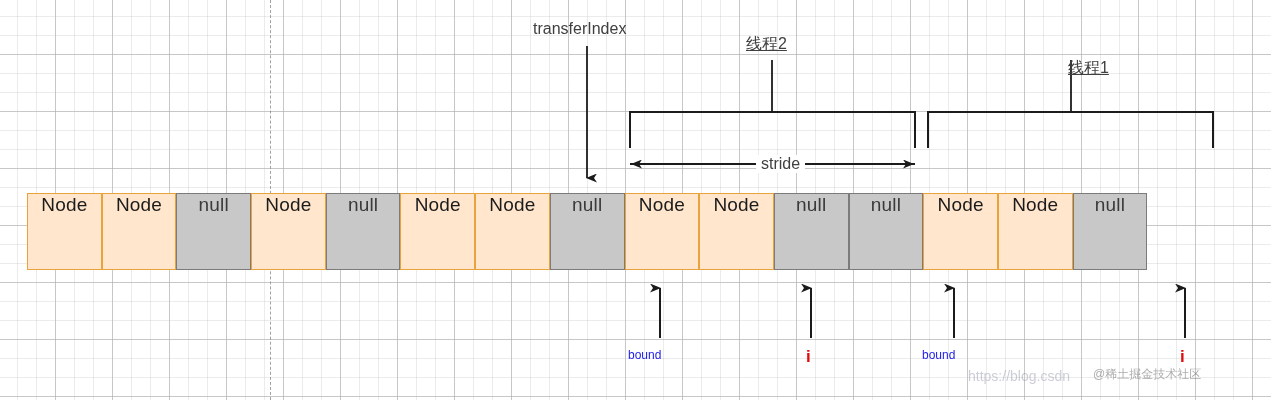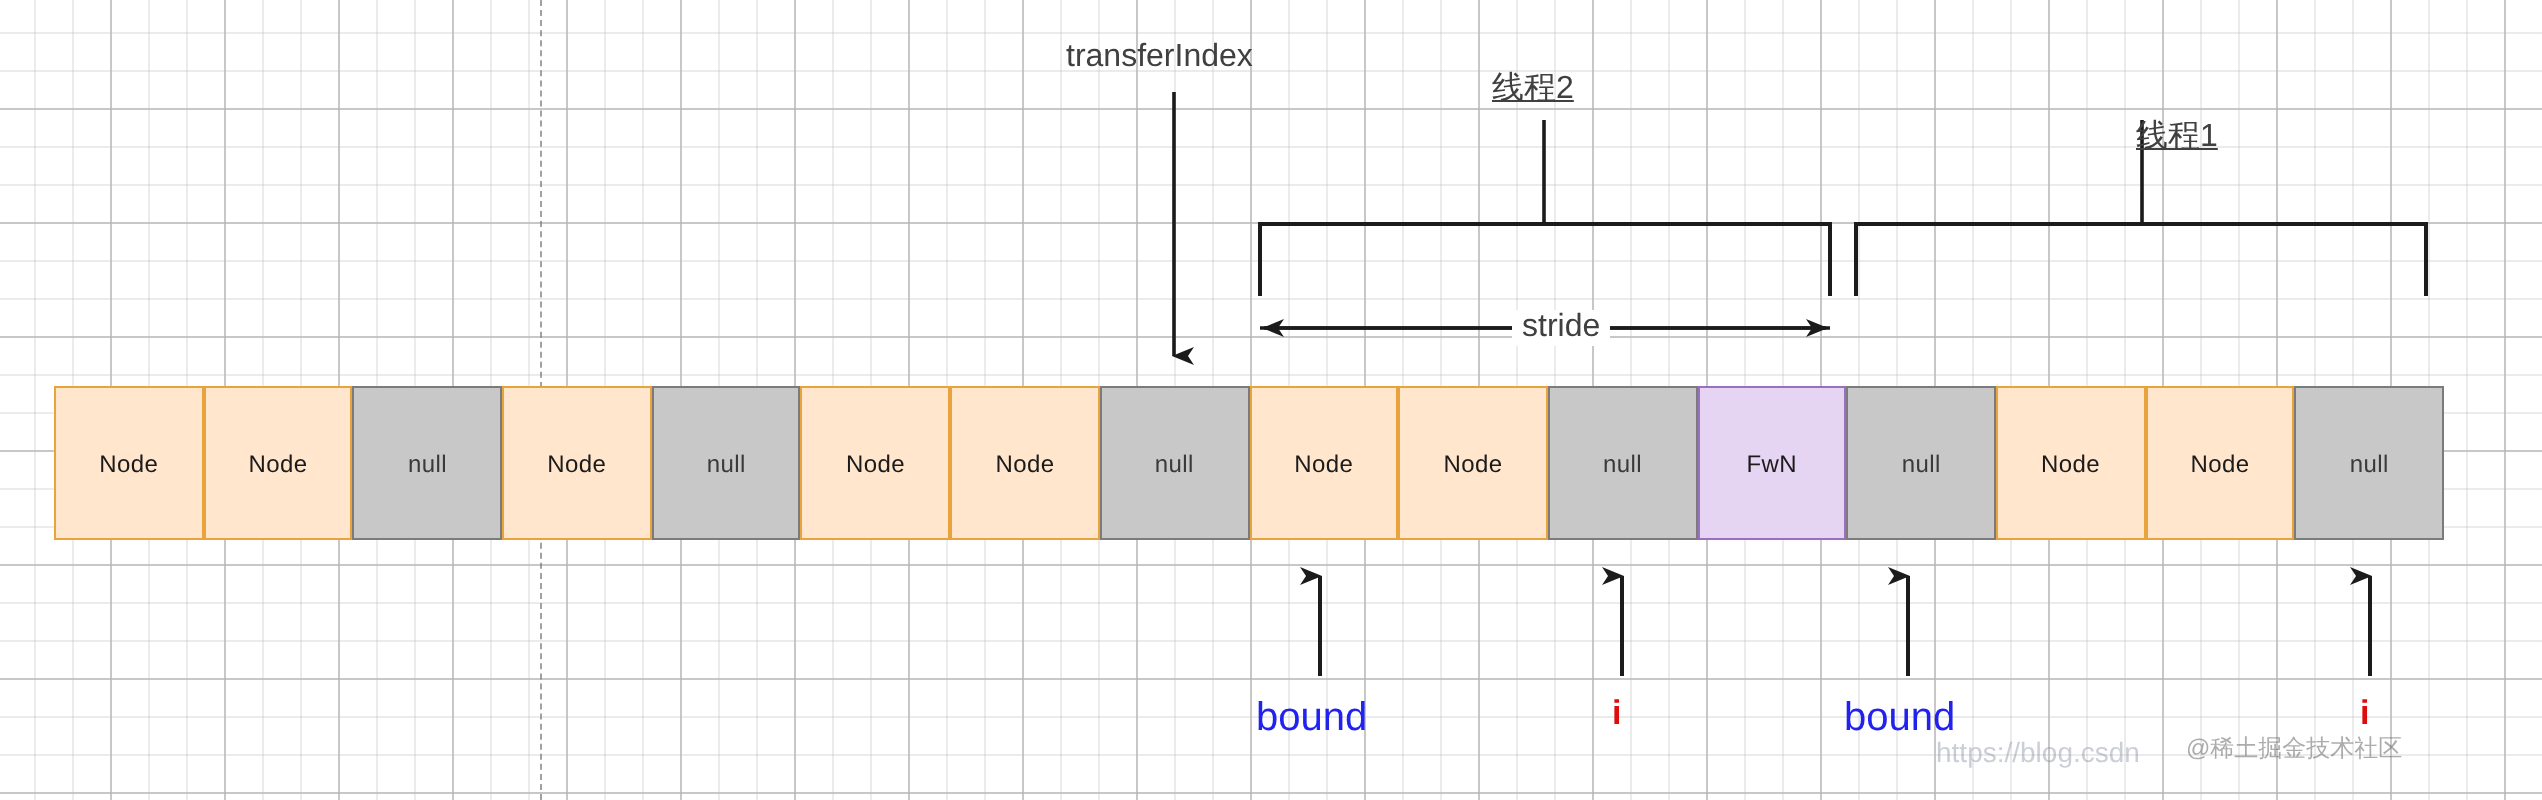"Node" .cell { align-items: center -> flex-start; font-size: 12px -> 19px }
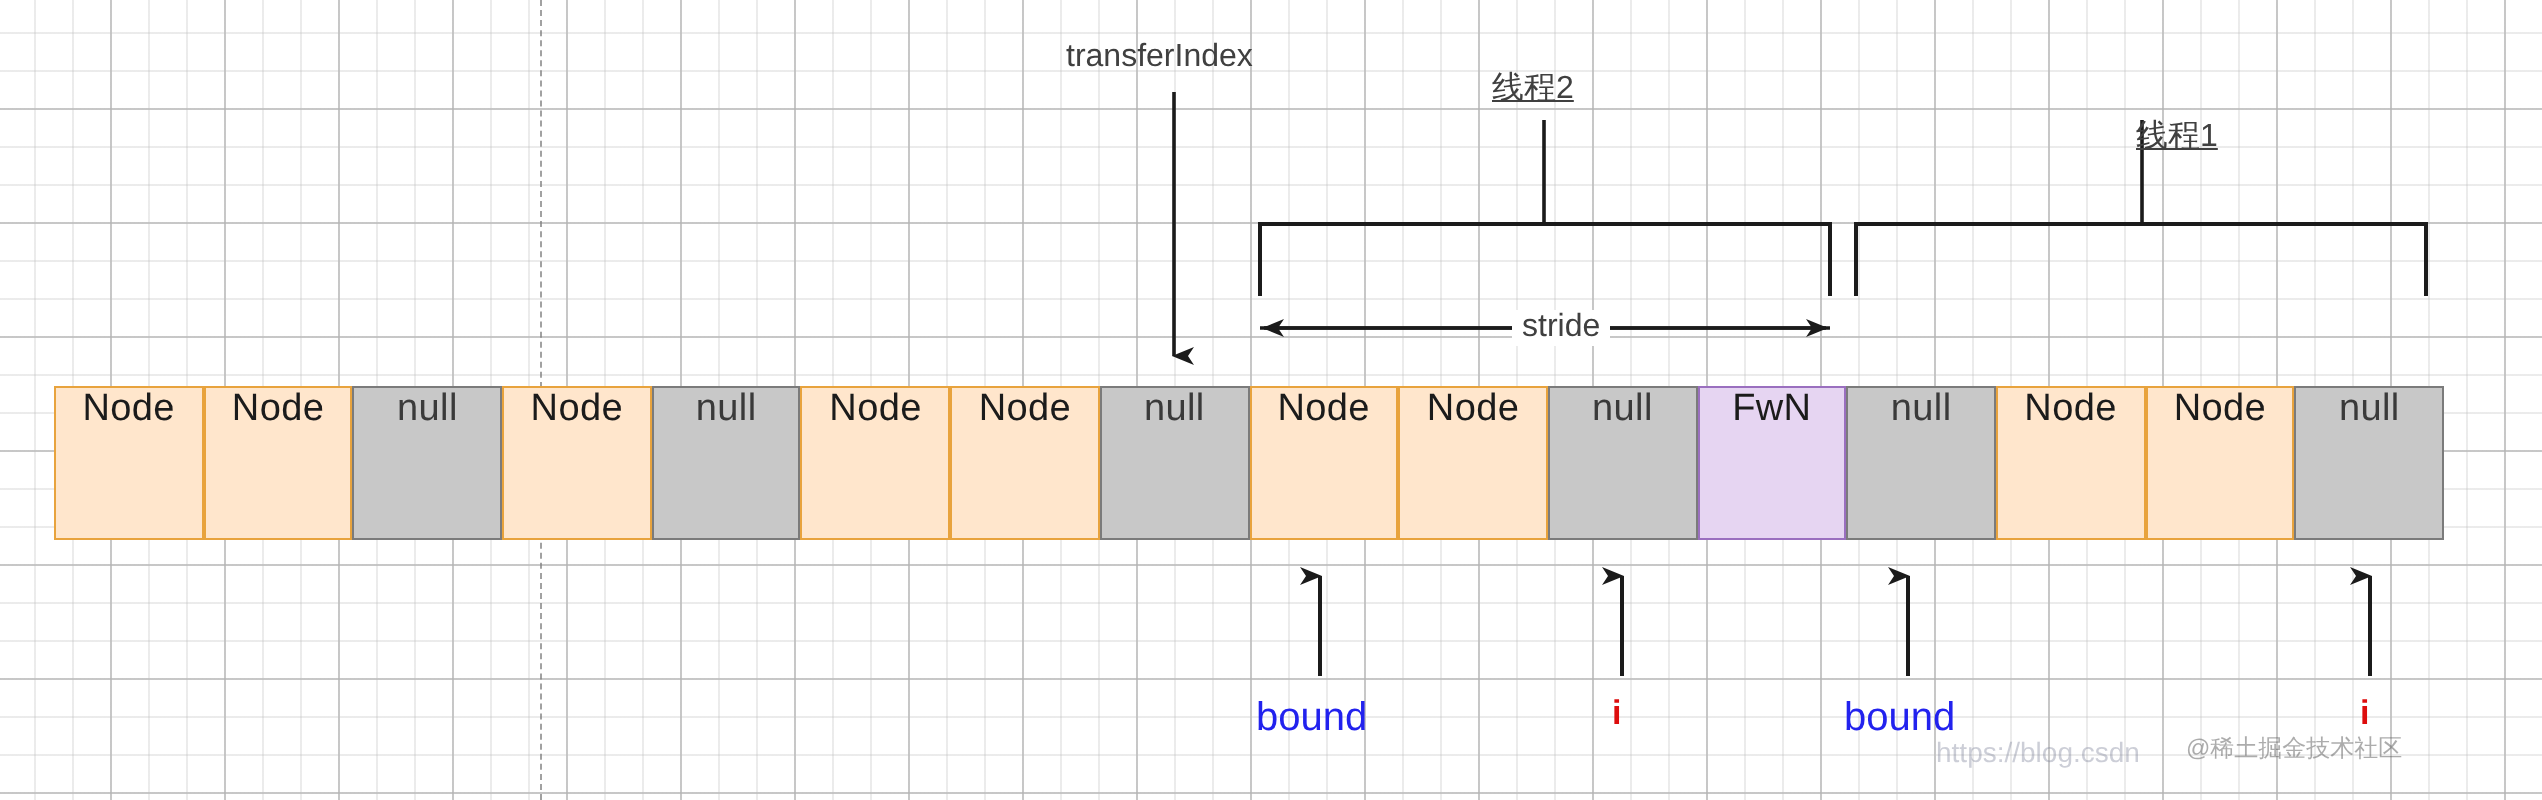"FwN" div.cell { html: <div> <span>FwN</span> </div> -> none }
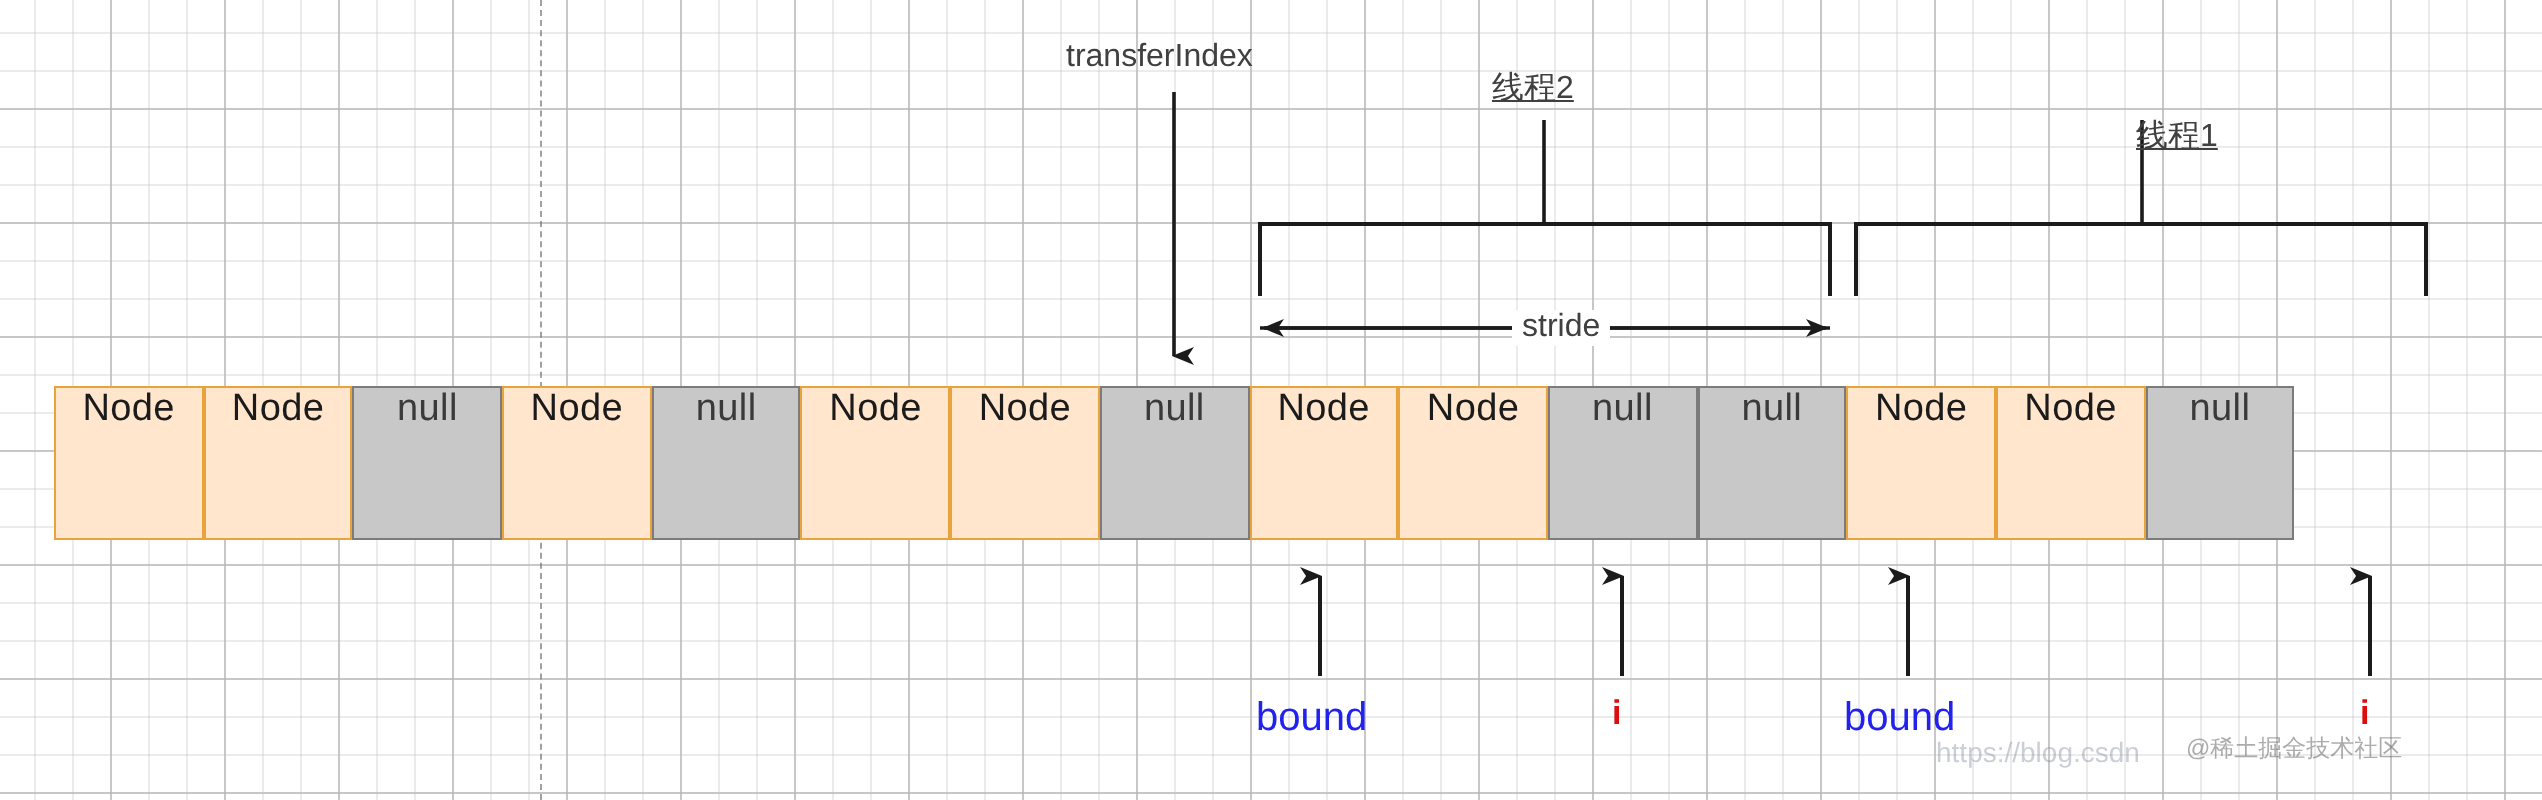"bound" .lbl.bound { font-size: 20px -> 12px }
